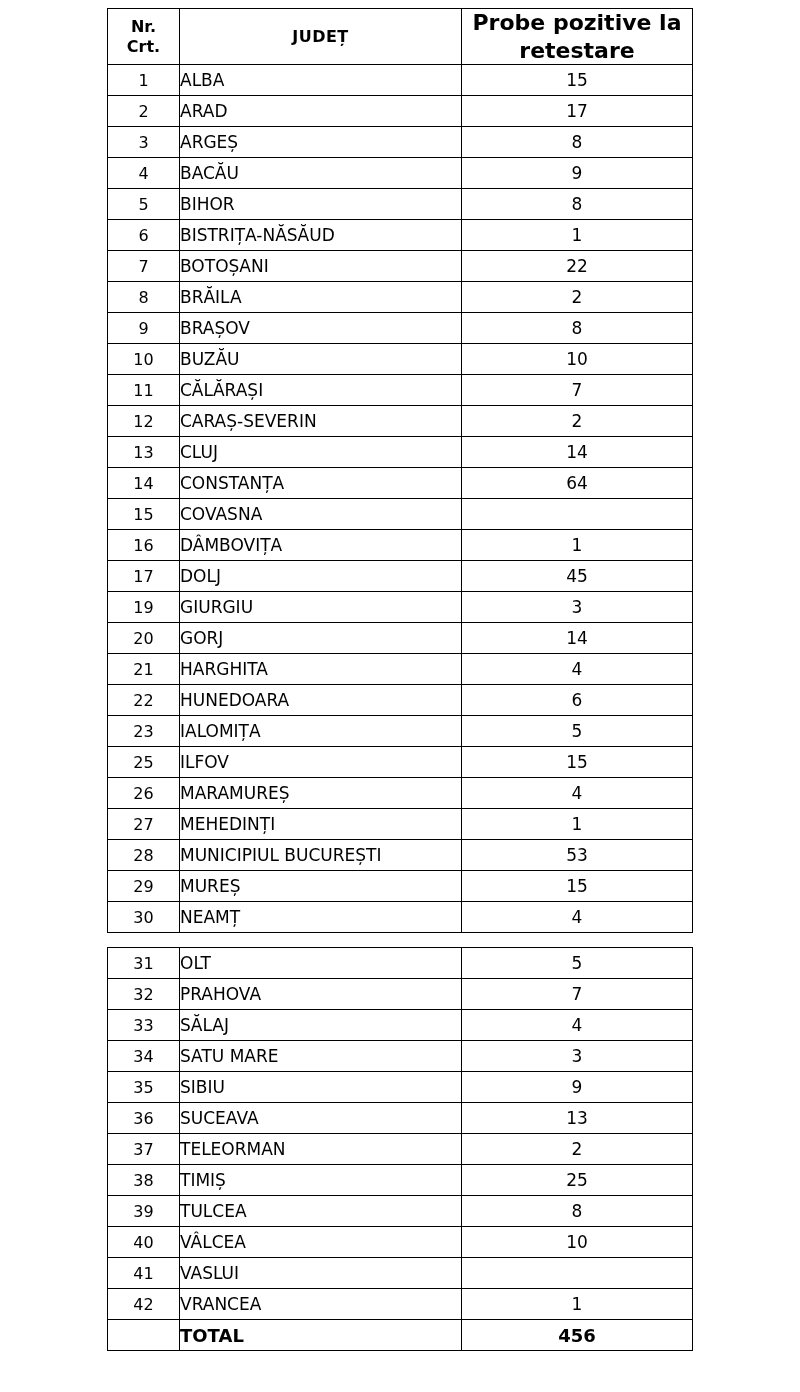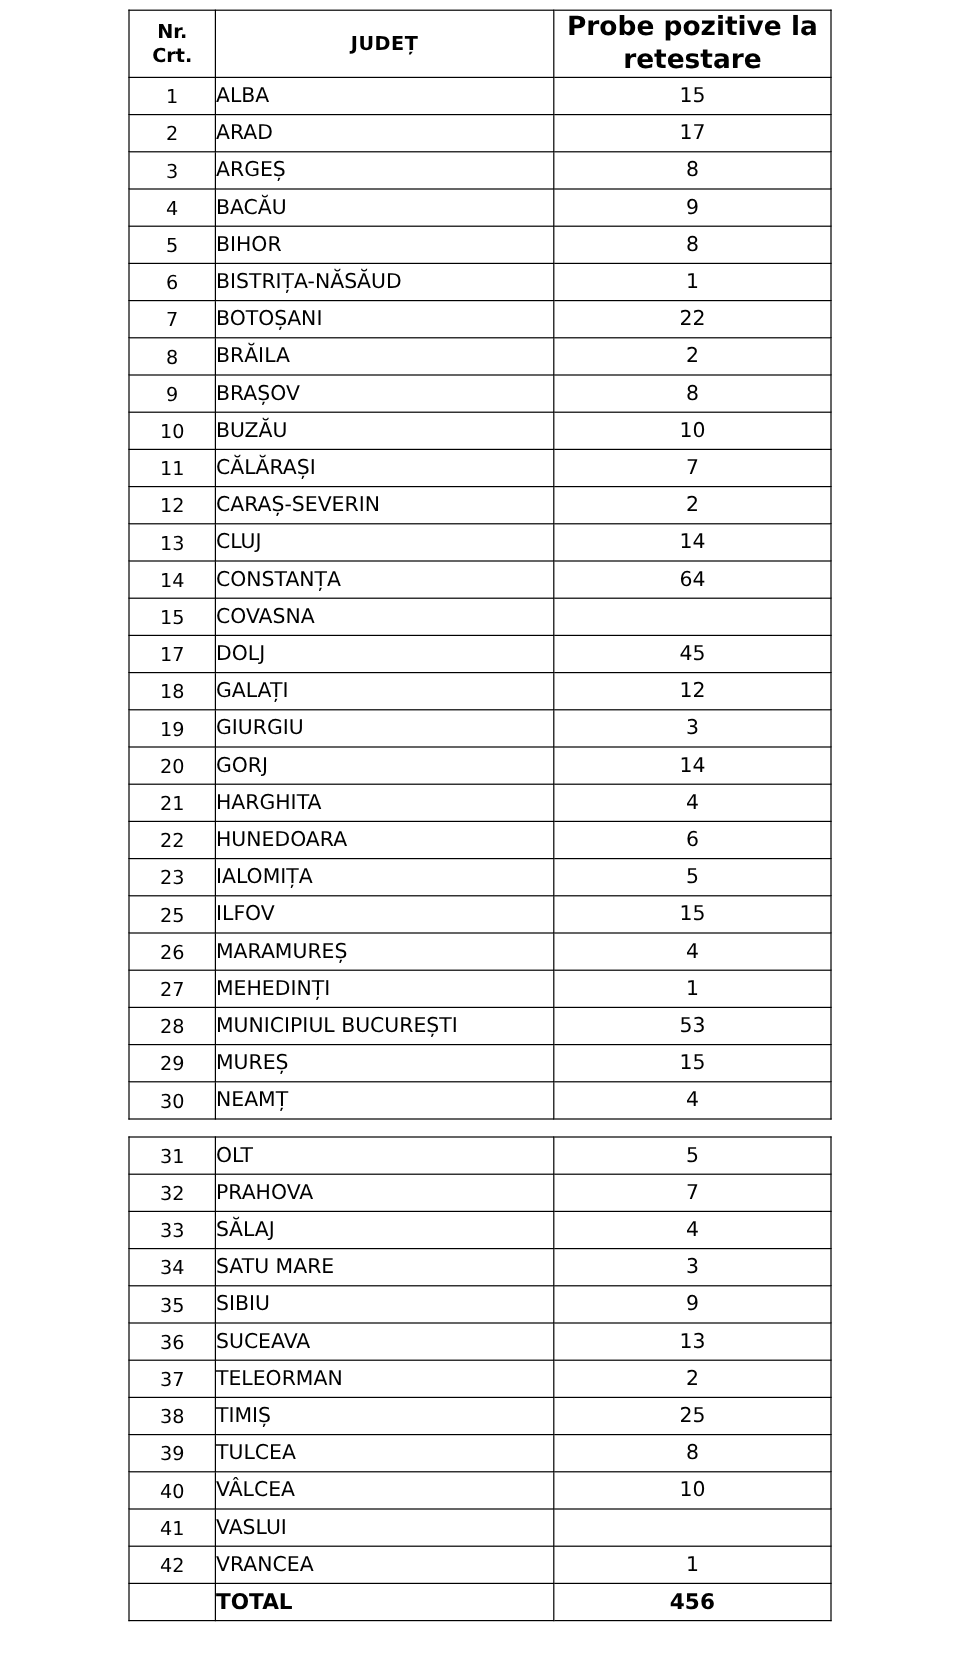"16" tr { html: none -> <tr> <td>16</td> <td>DÂMBOVIȚA</td> <td>1</td> </tr> }
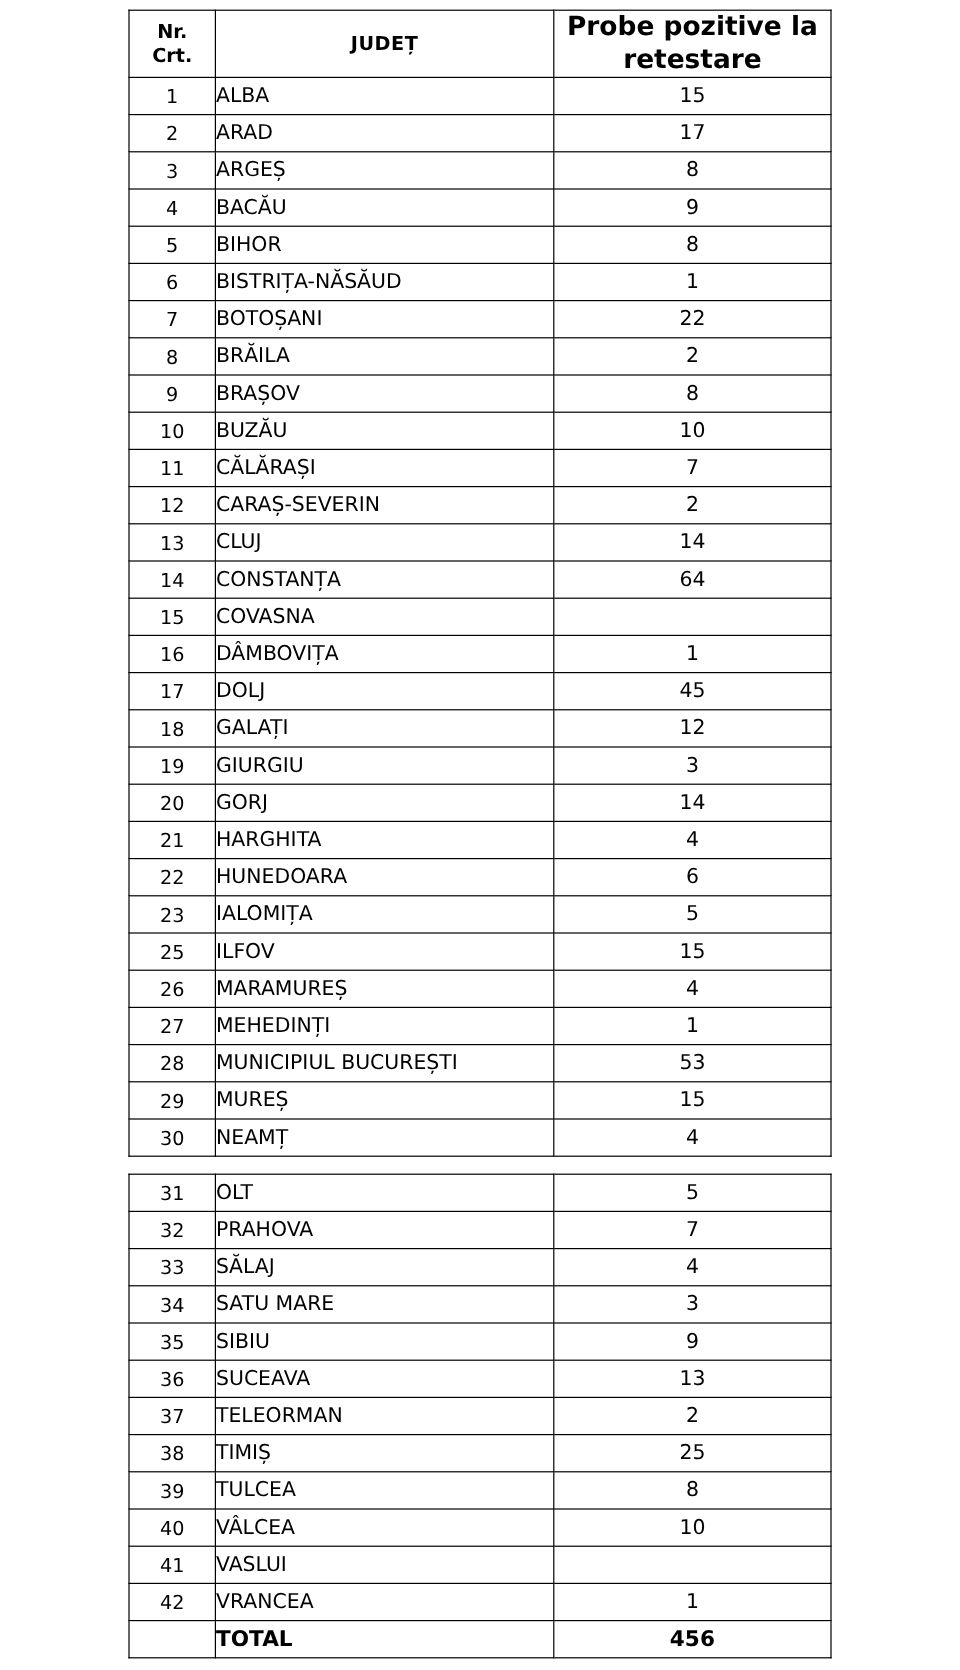"18" tr { html: <tr> <td>18</td> <td>GALAȚI</td> <td>12</td> </tr> -> none }
